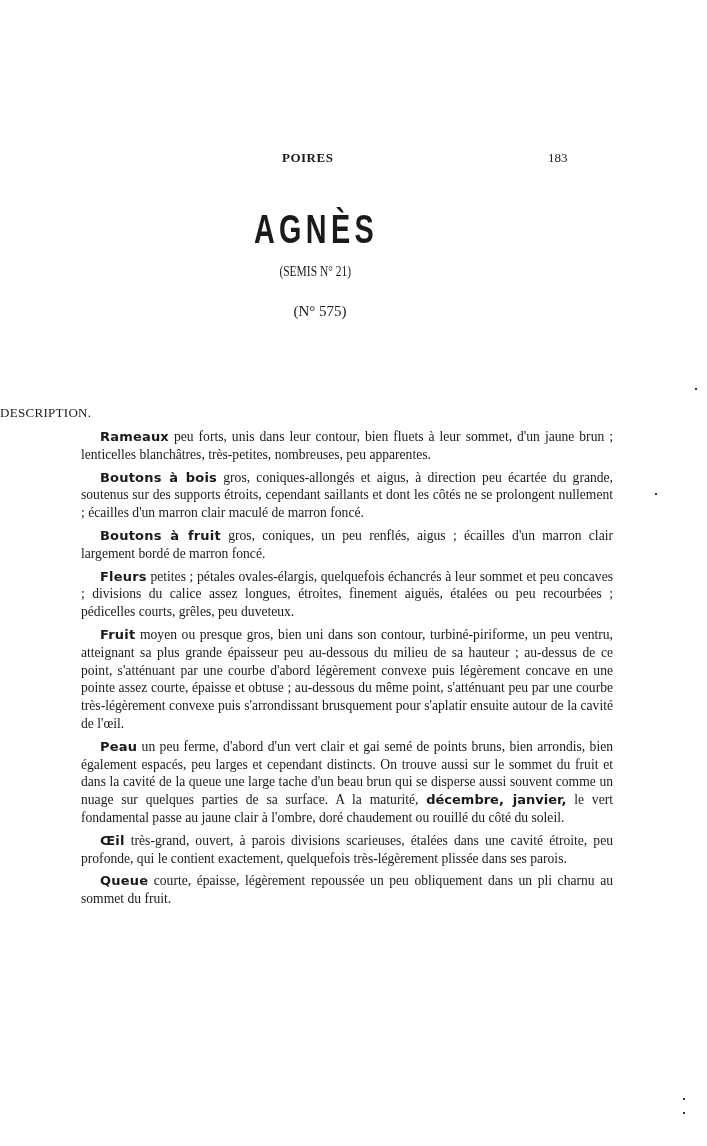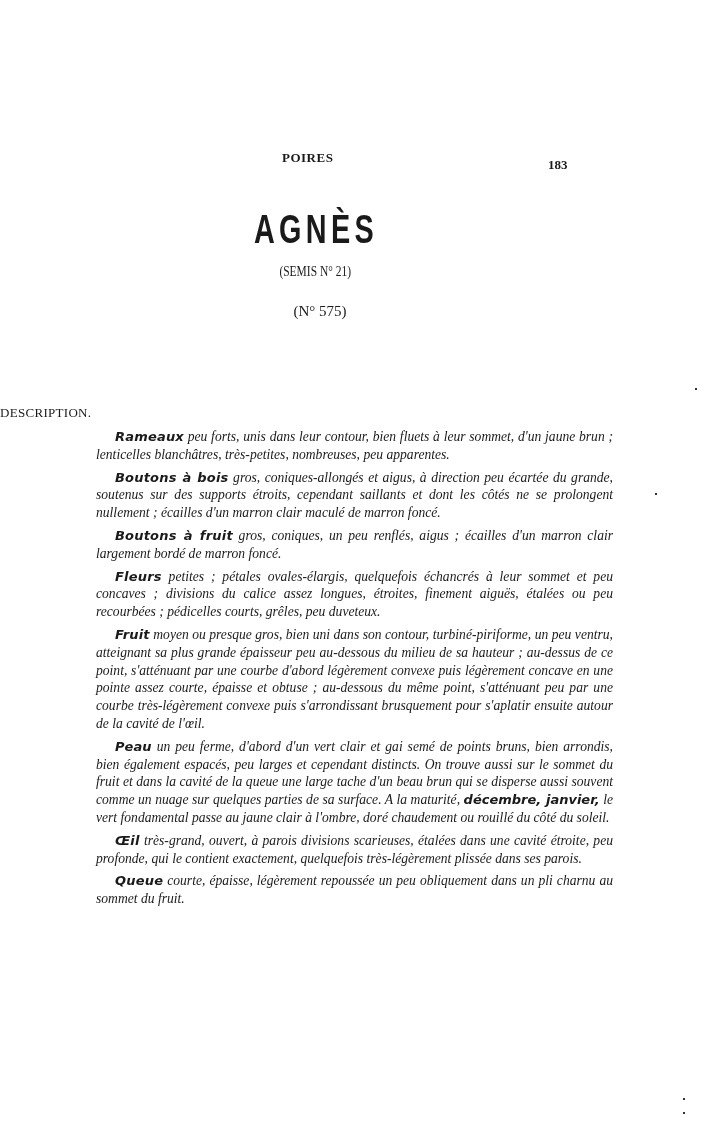"183" .page-number { font-weight: bold -> normal; margin-top: 7px -> none }
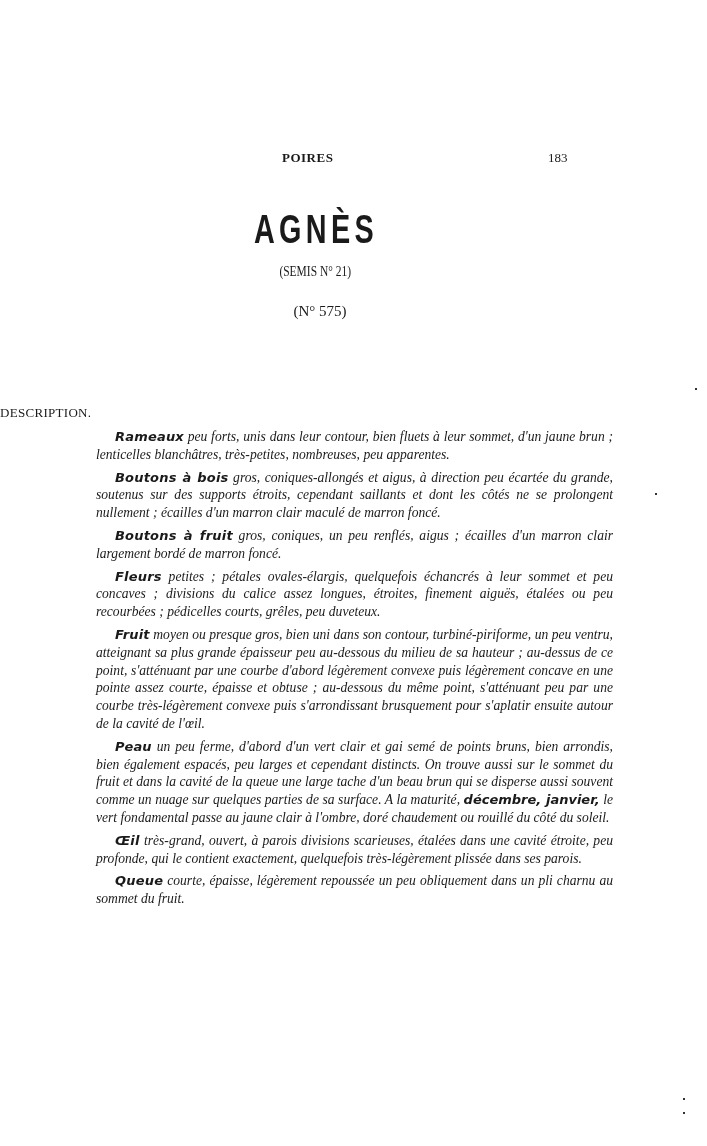"Rameaux peu forts, unis dans" .entry { font-style: italic -> none; margin: 0 0 5px 15px -> 0 0 5px 0 }
